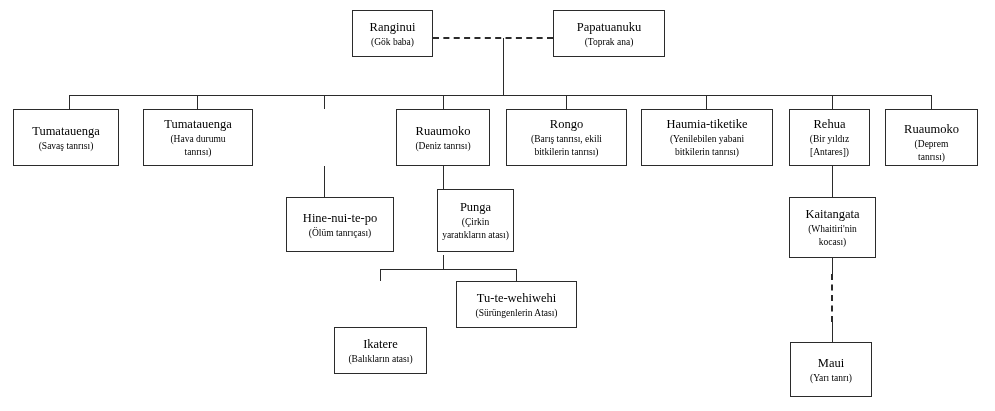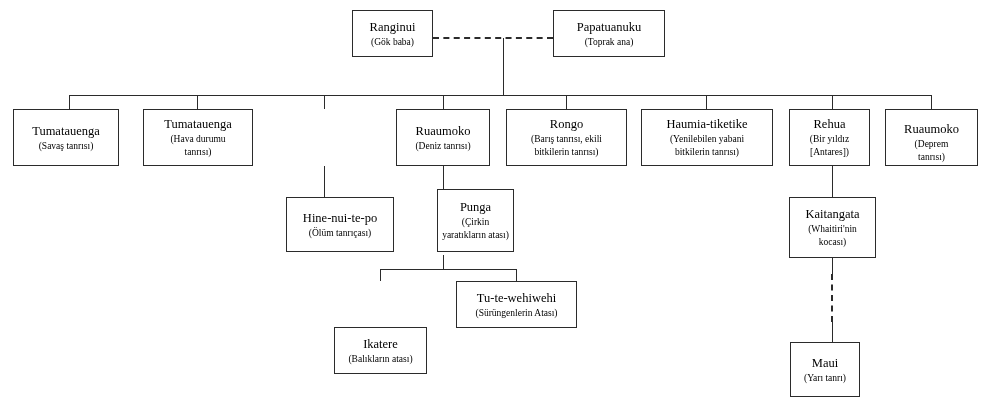"Maui" div.node { width: 70px -> 82px }
